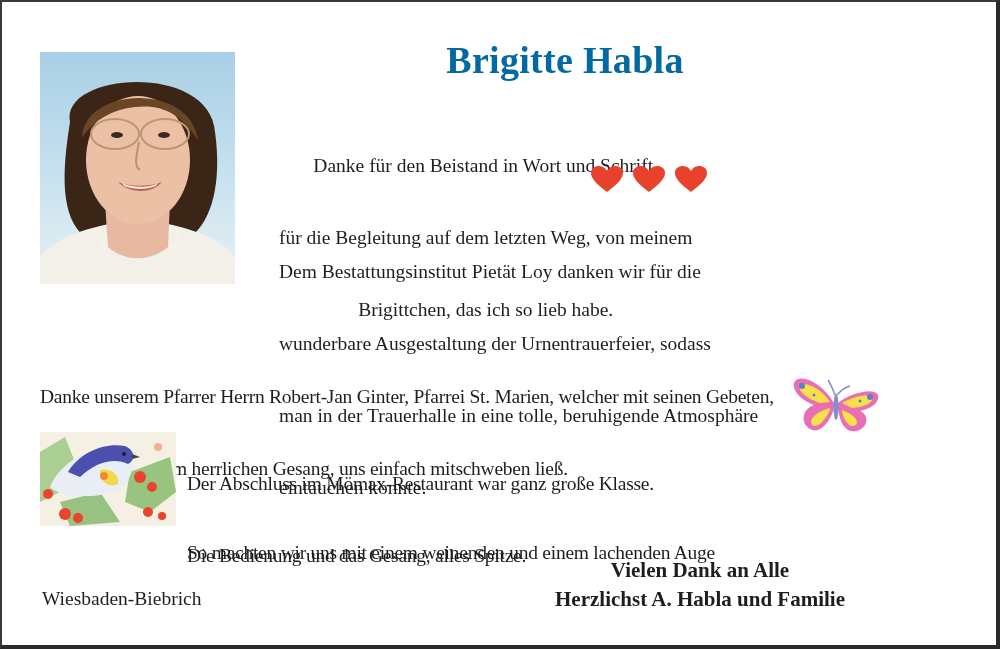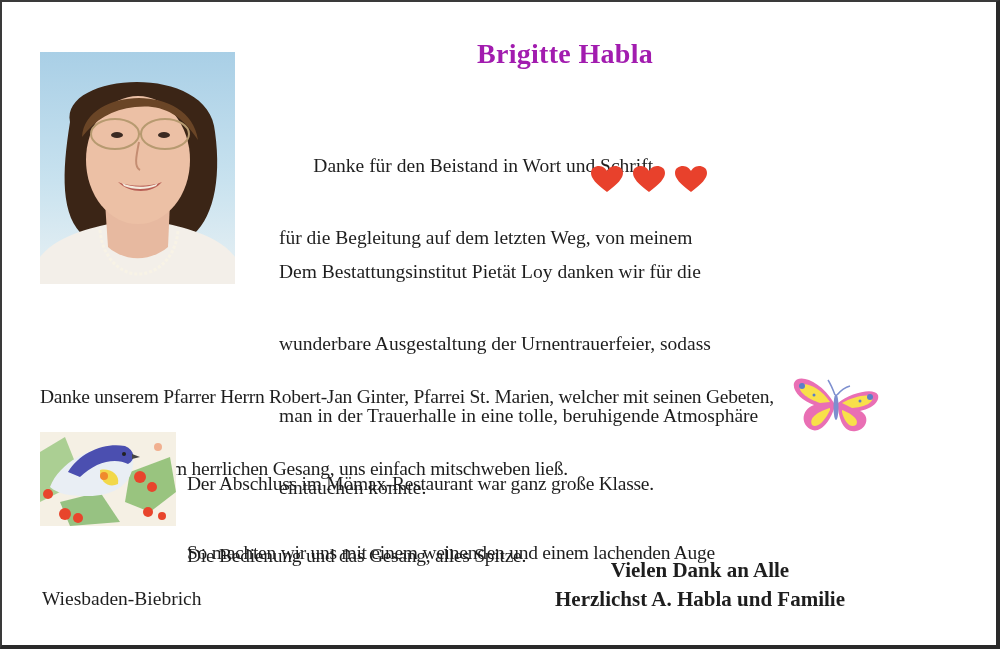"Brigitte Habla" .title { color: #a21caf -> #0369a1; font-size: 28px -> 38px }
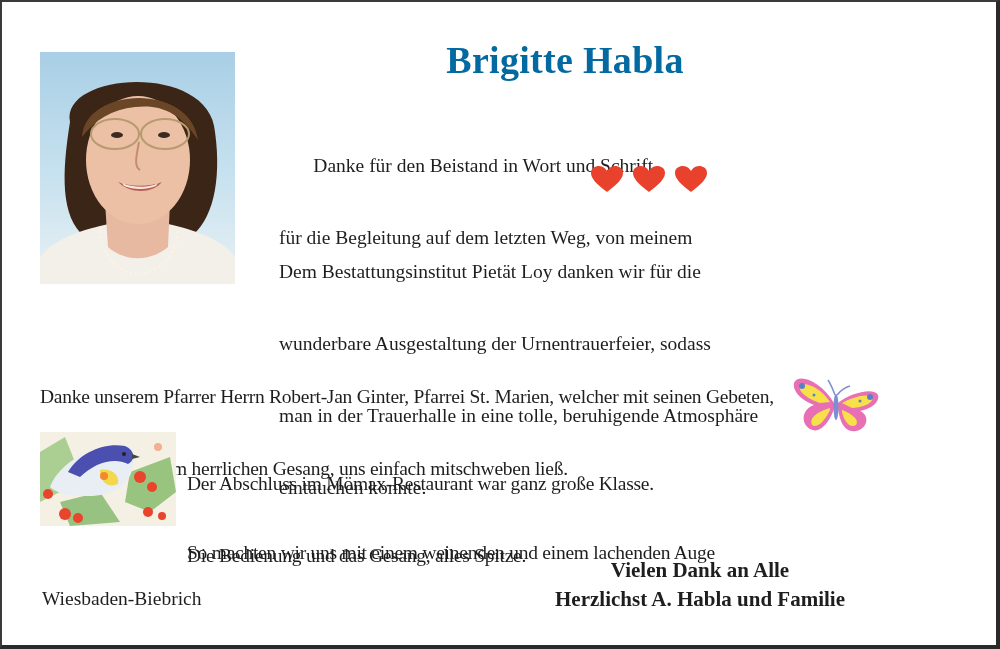"Brigittchen, das ich so lieb" div { html: none -> <div>Brigittchen, das ich so lieb habe.</div> }
